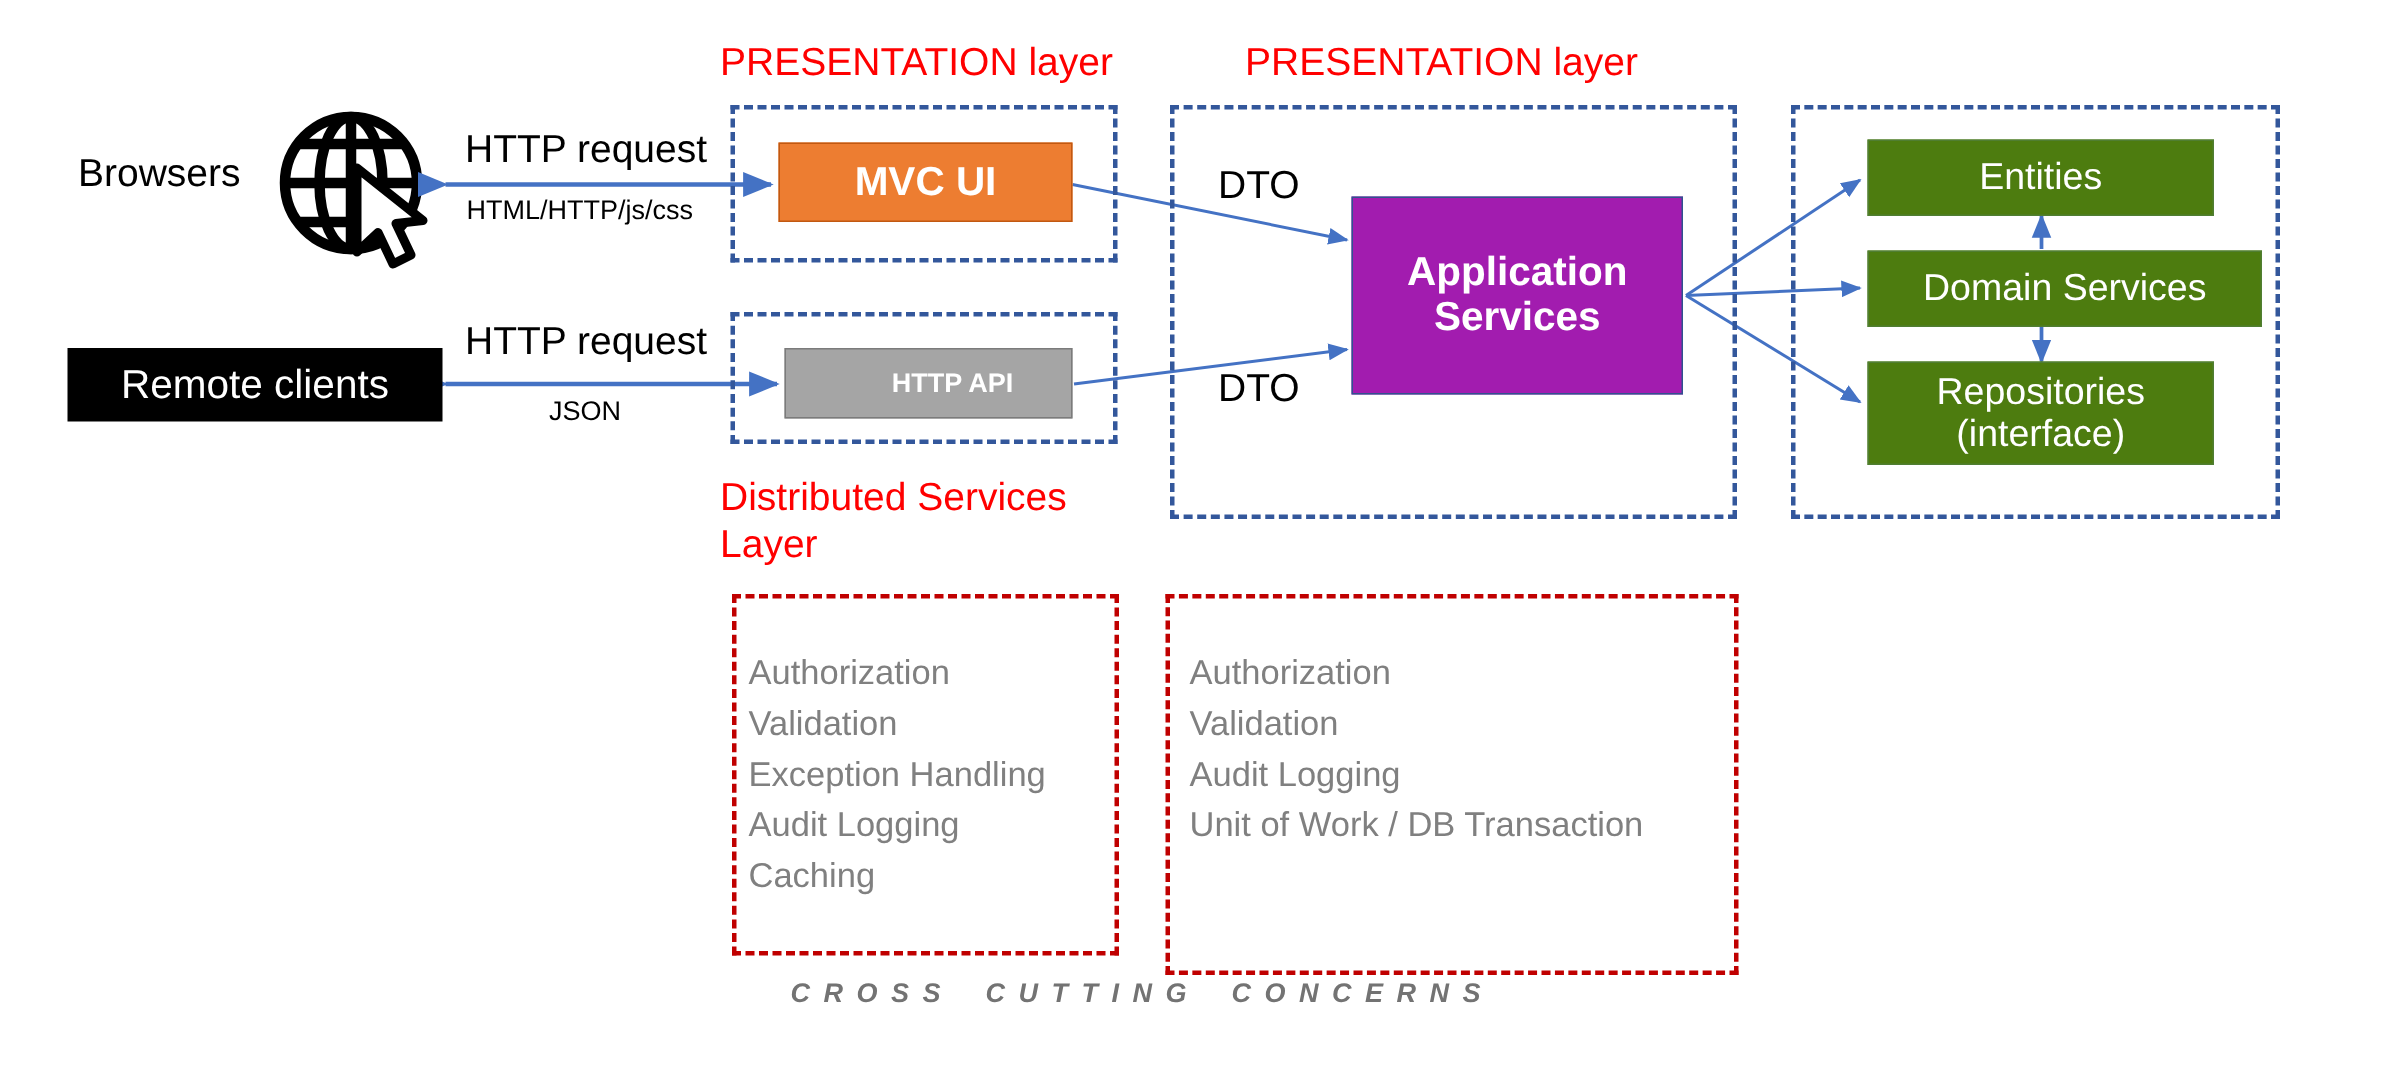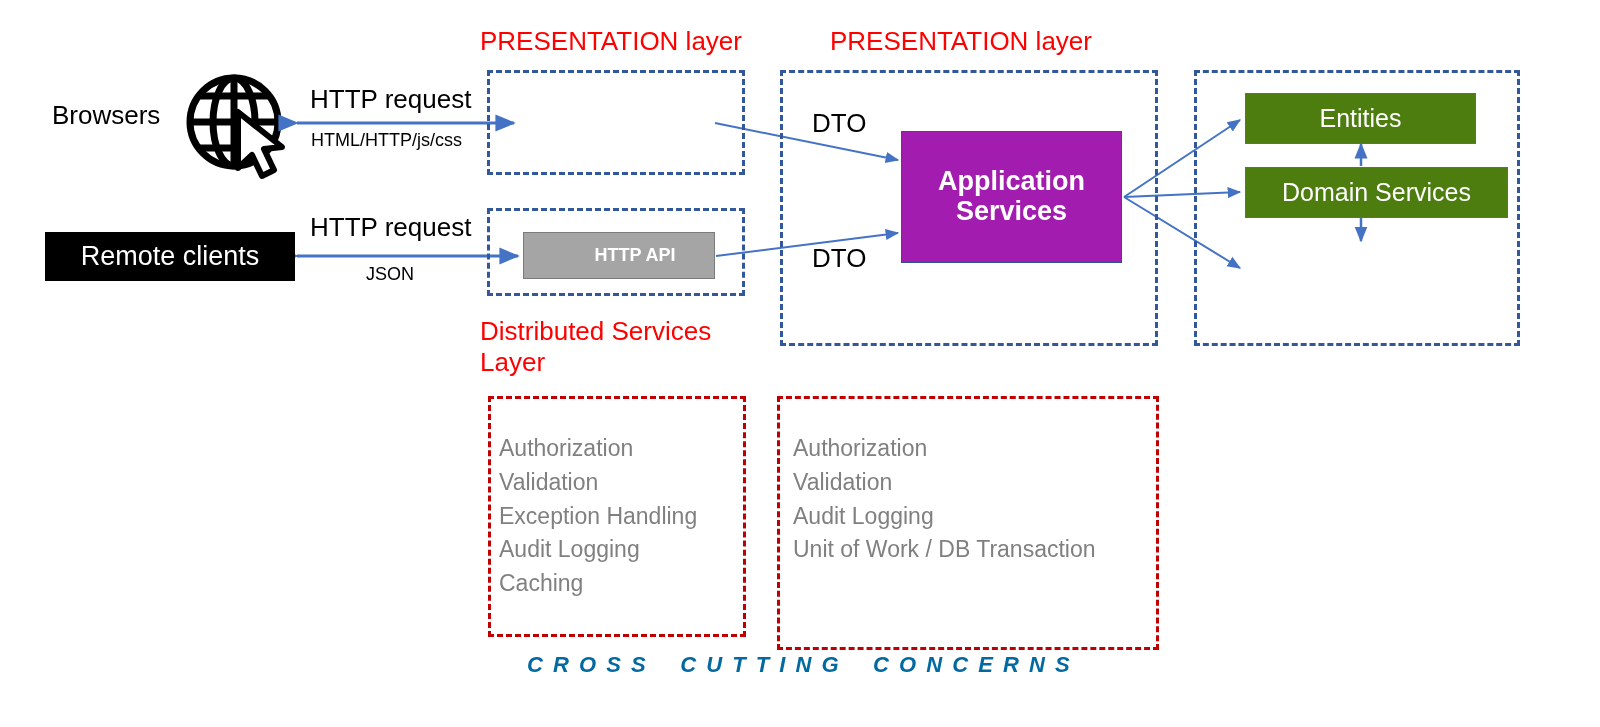"MVC UI" div.comp { html: none -> <div>MVC UI</div> }
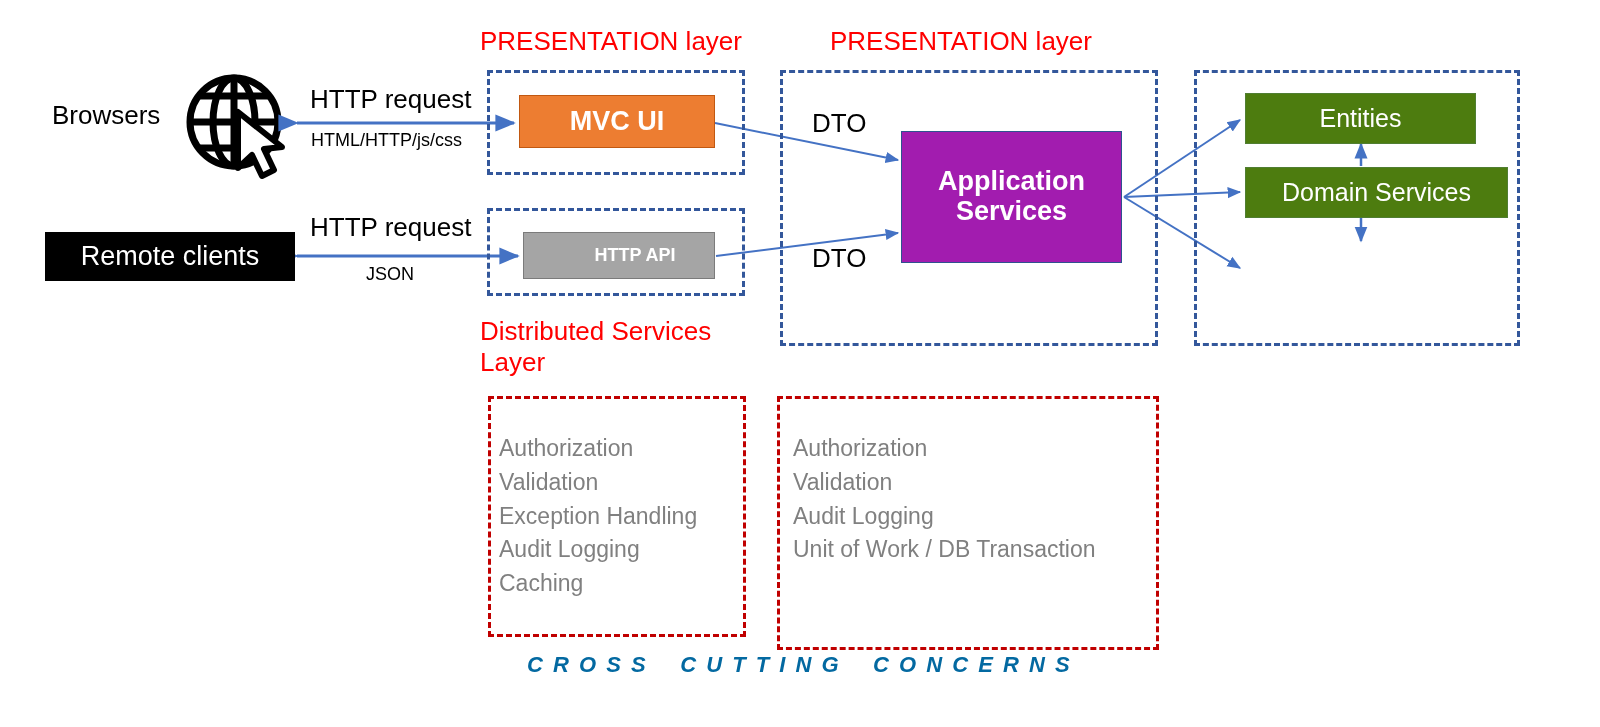"Repositories" div.comp { html: none -> <div>Repositories (interface)</div> }
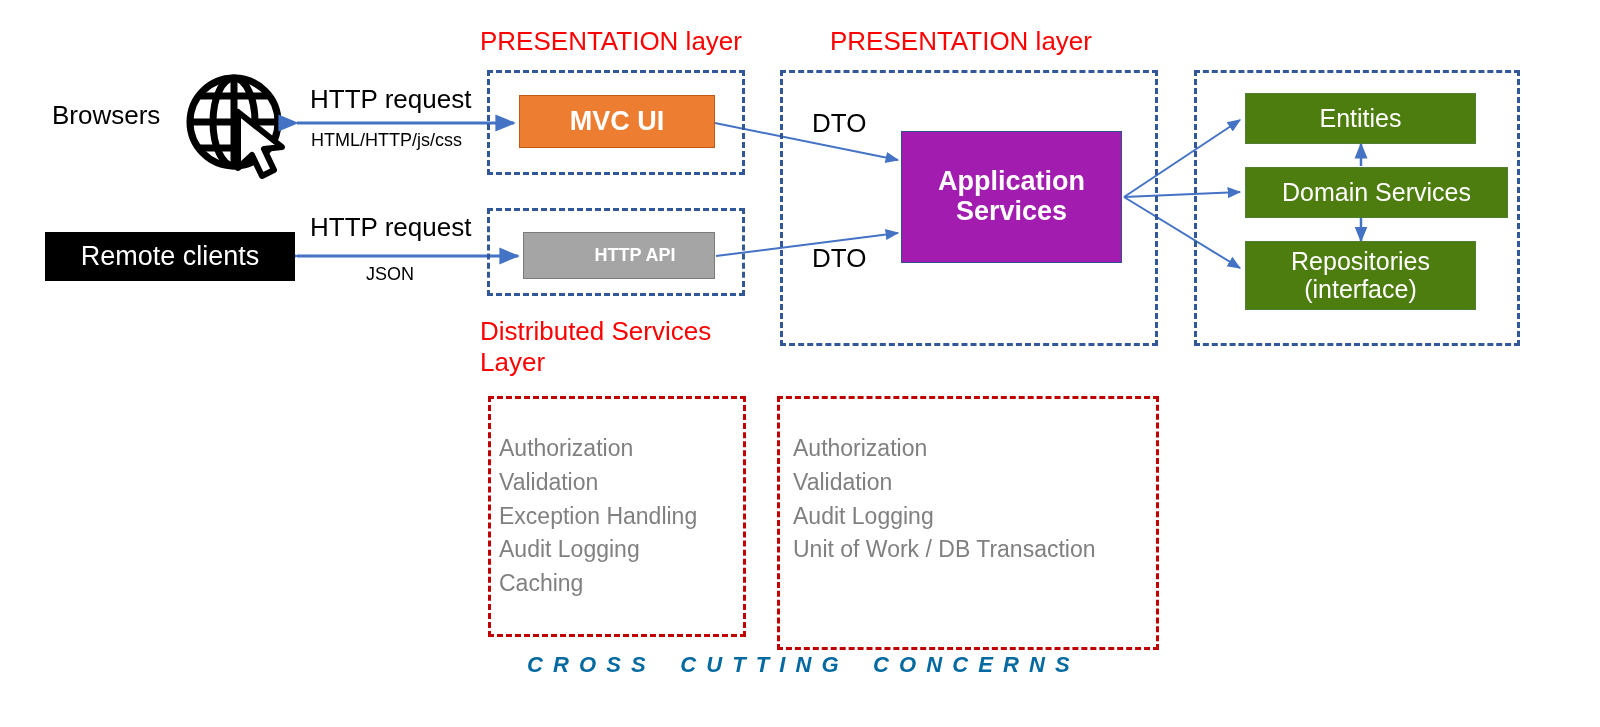"C R O S S" .cc-caption { color: #0369a1 -> #737373; font-size: 22px -> 18px }
